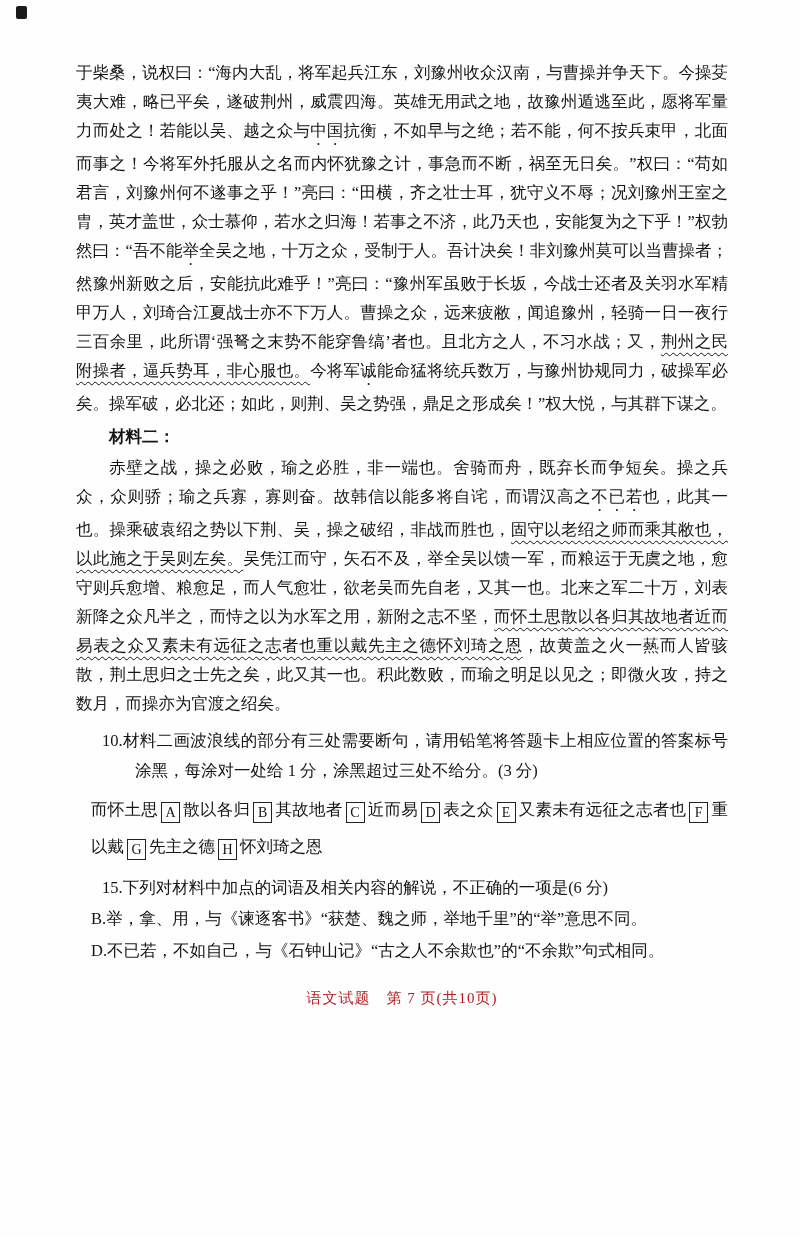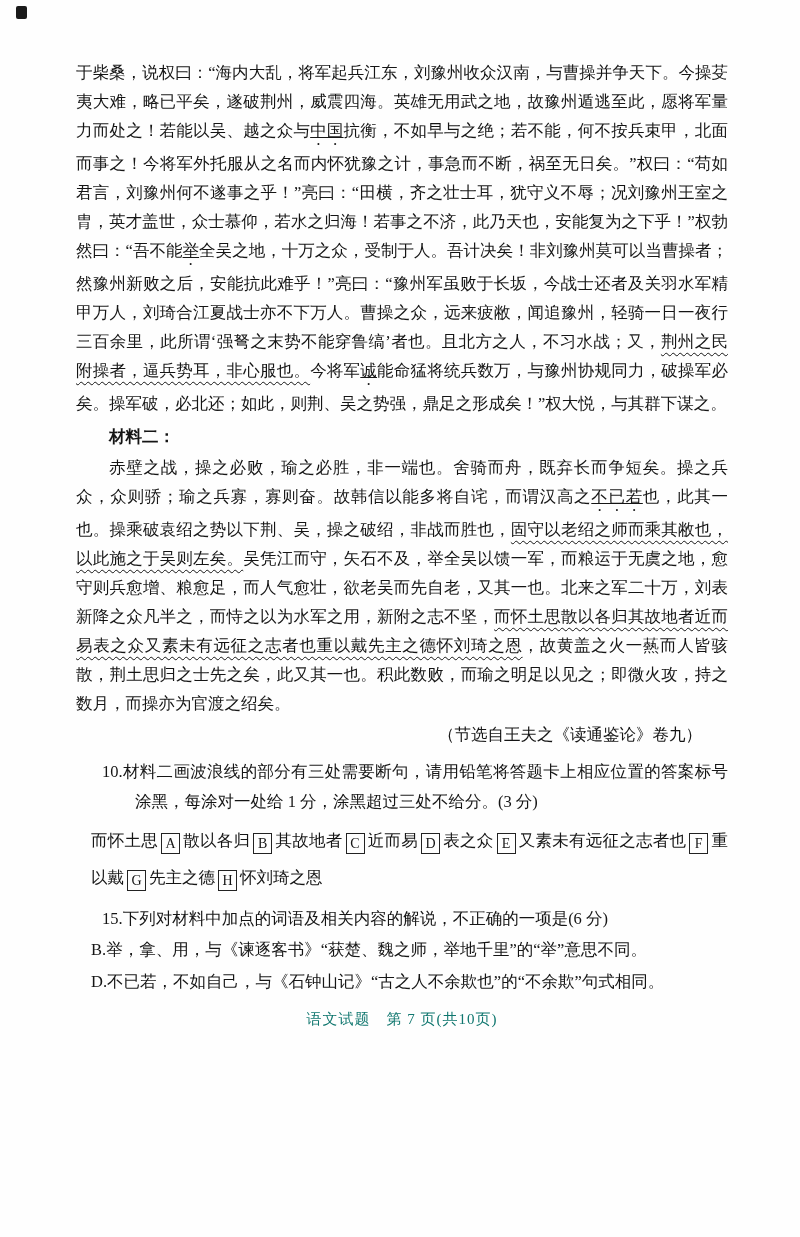"中国" .dots { text-decoration: underline -> none }
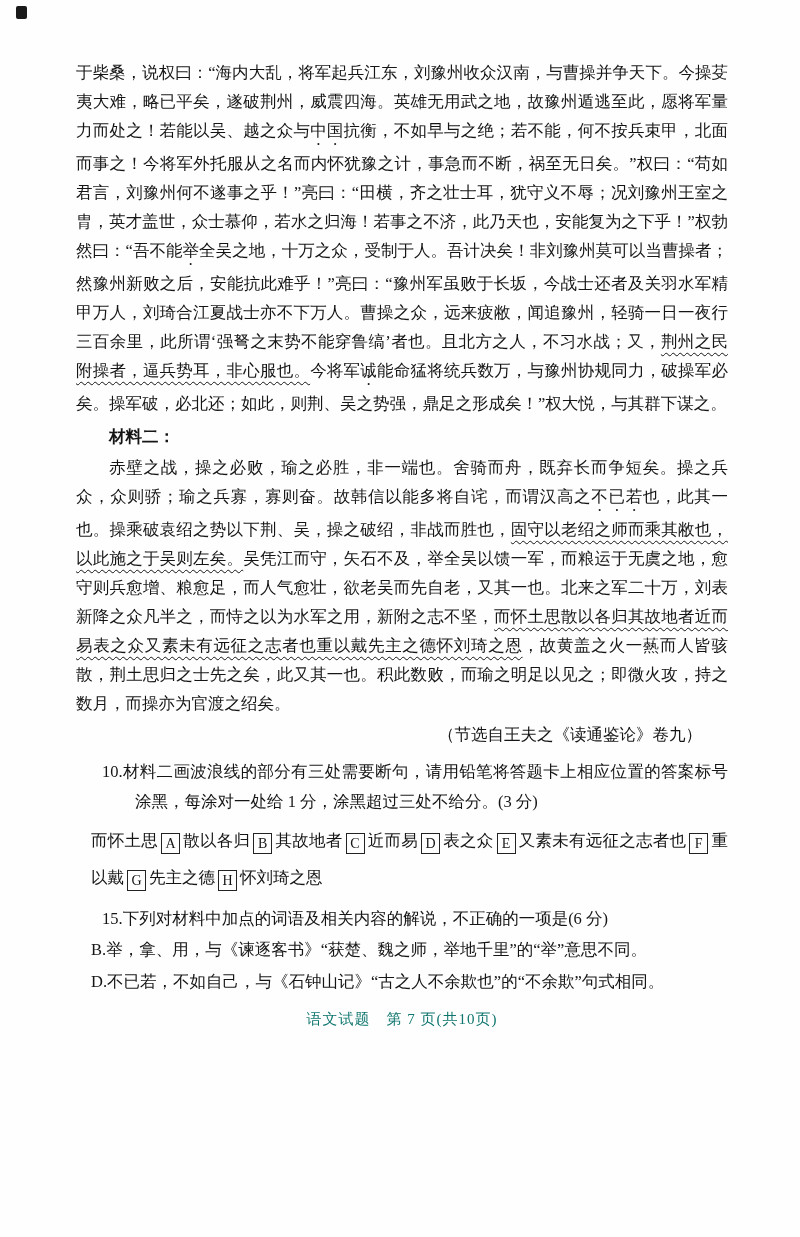"（节选自王夫之《读通鉴论》卷九）" p.attribution { html: <p>（节选自王夫之《读通鉴论》卷九）</p> -> none }
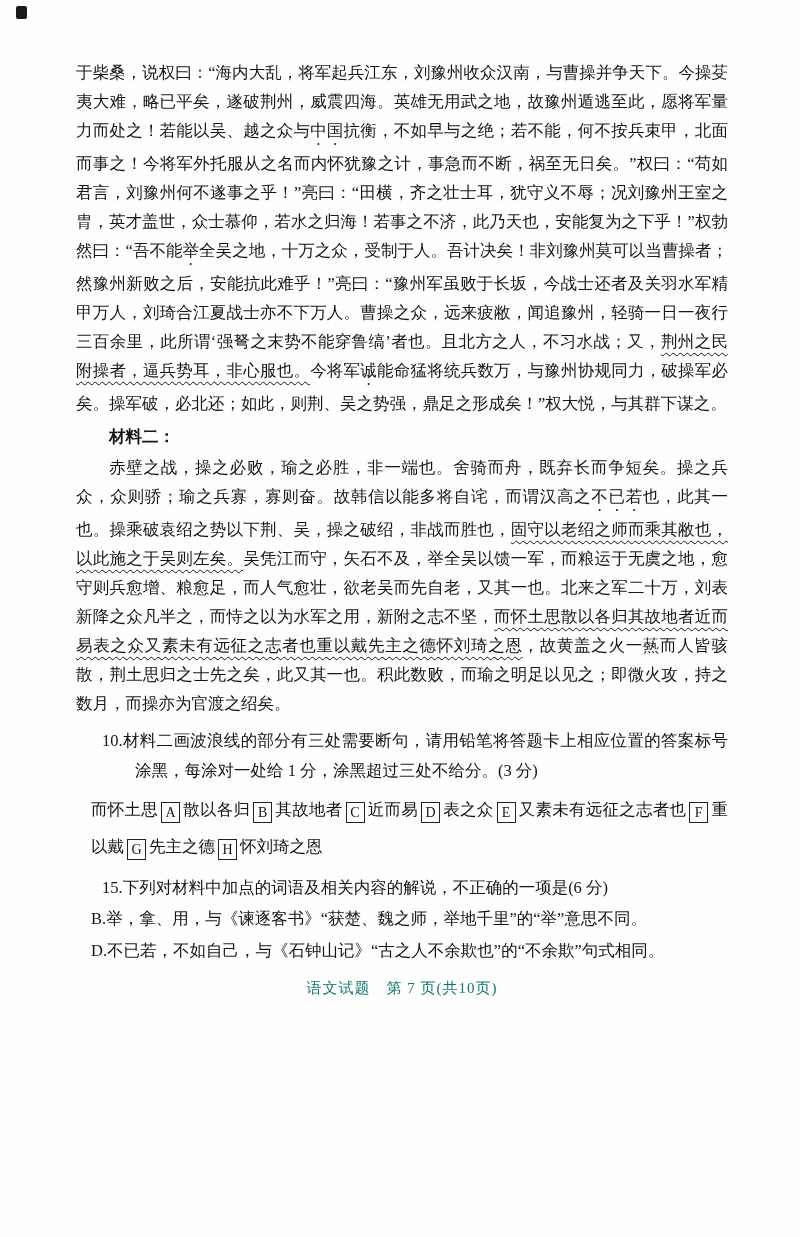"语文试题 第 7 页(共10页)" .page-footer { color: #0f766e -> #b91c1c; margin-top: 8px -> 18px }
